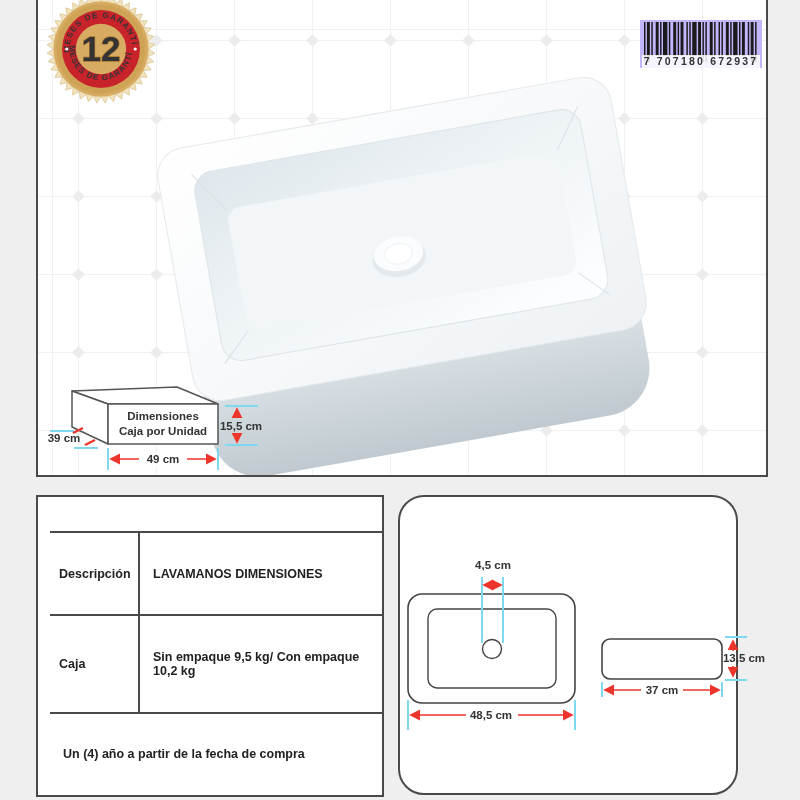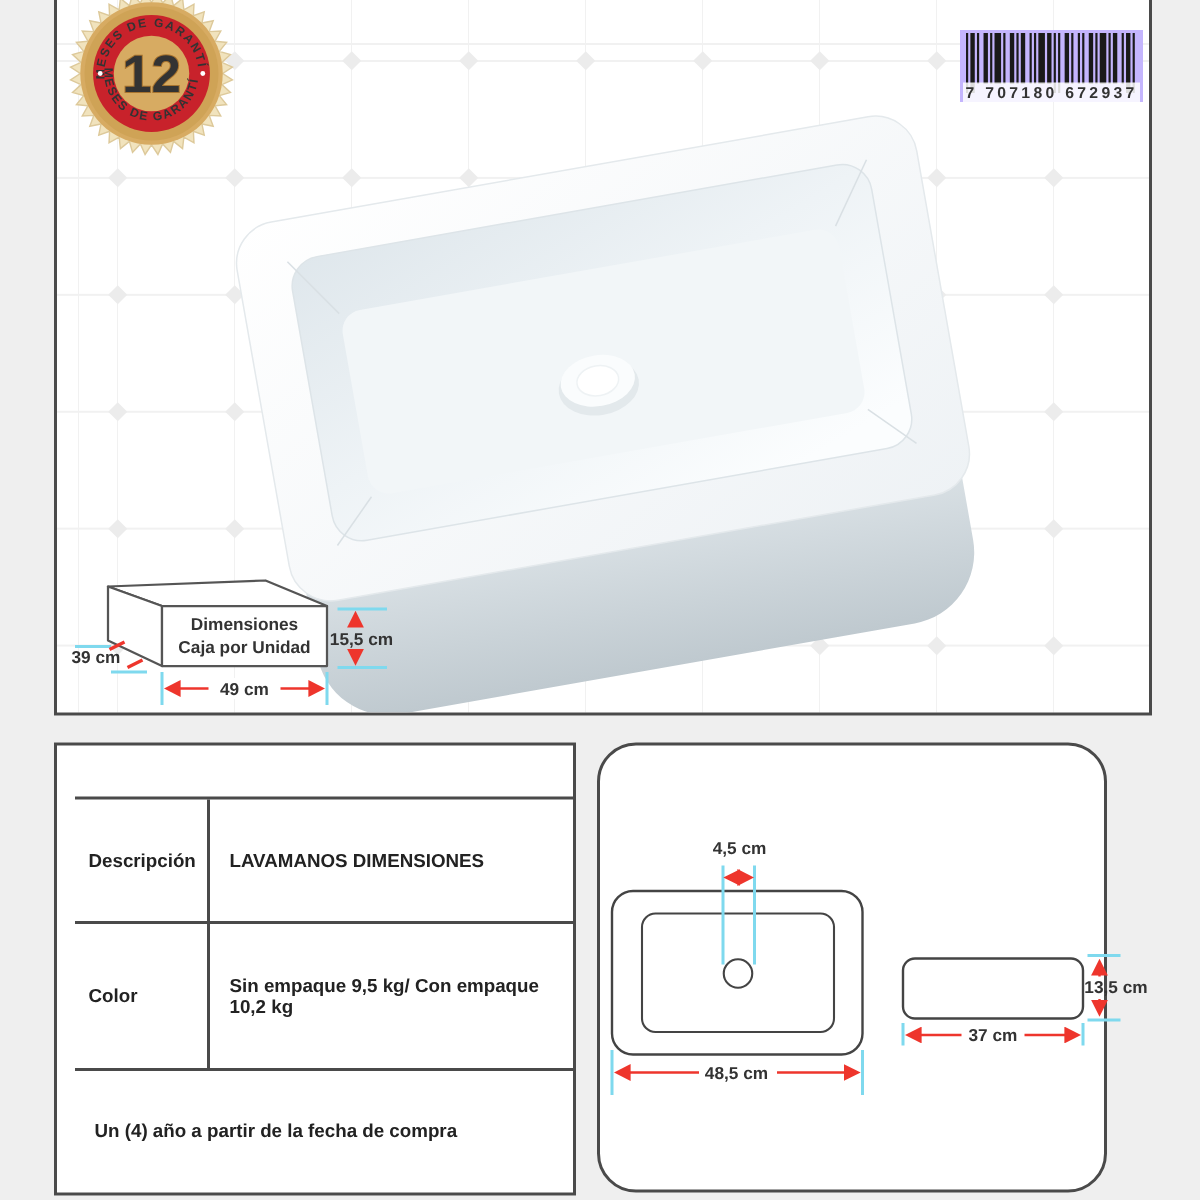"Color" div.lbl { text: Color -> Caja }
